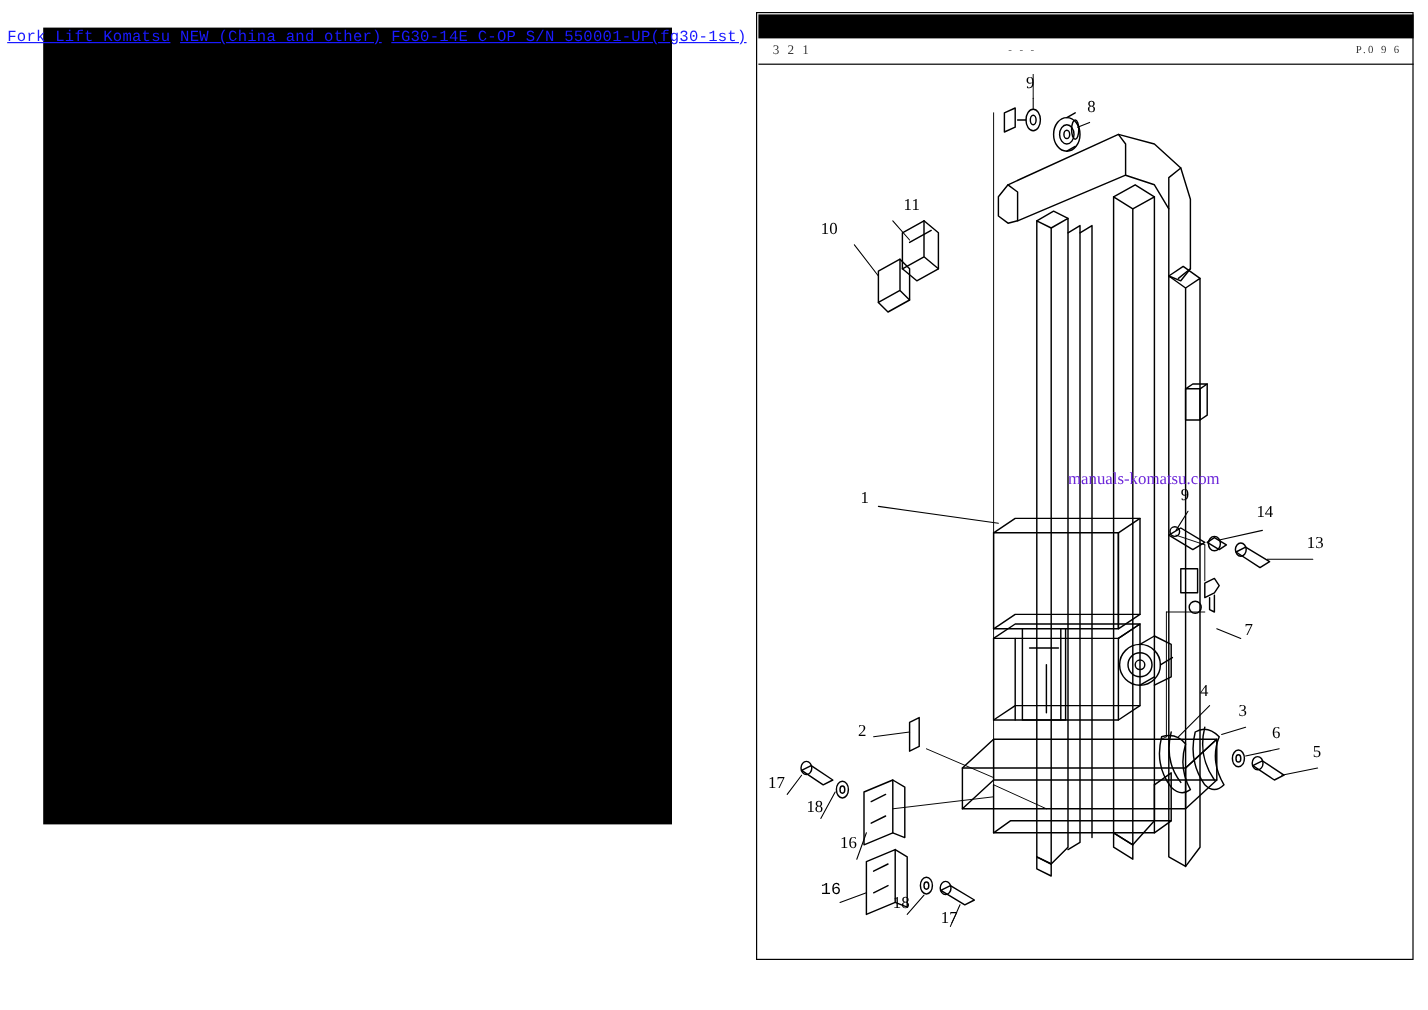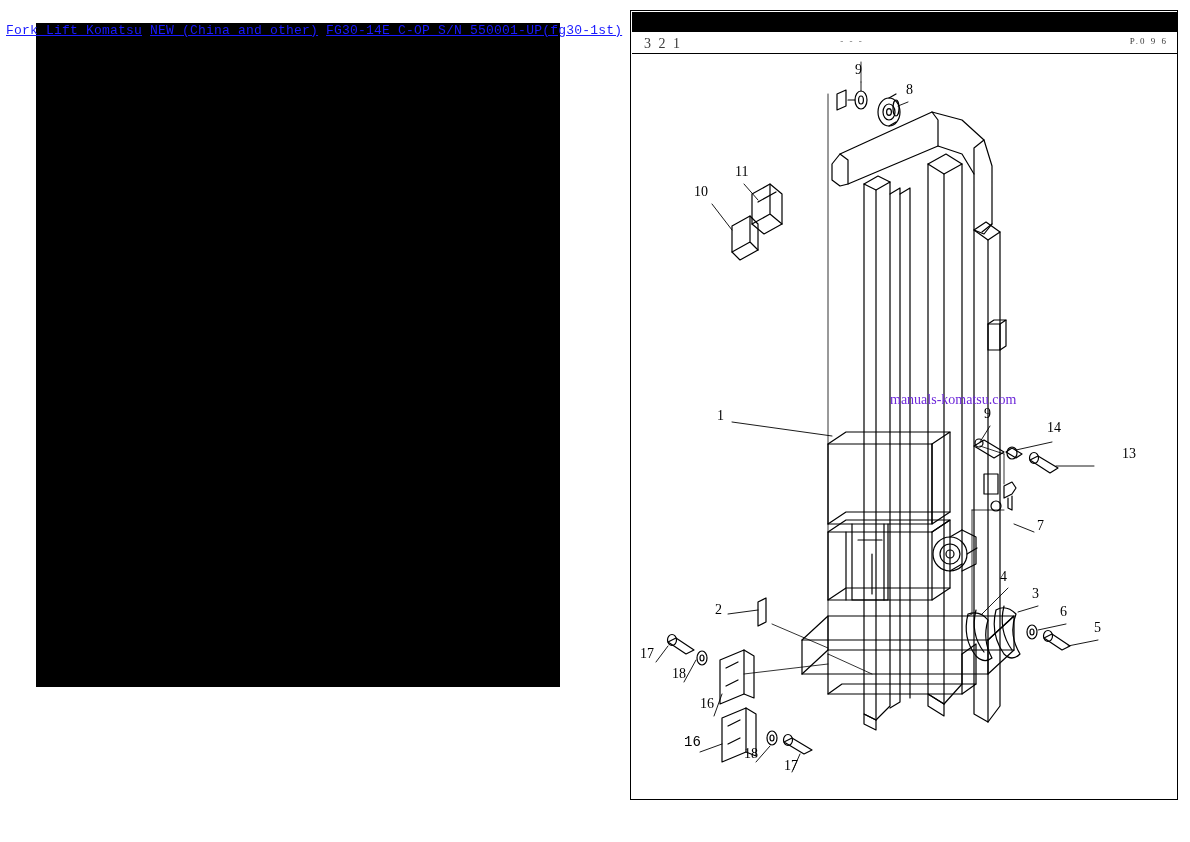"3 2 1" #page-num-left { font-size: 14px -> 11px }
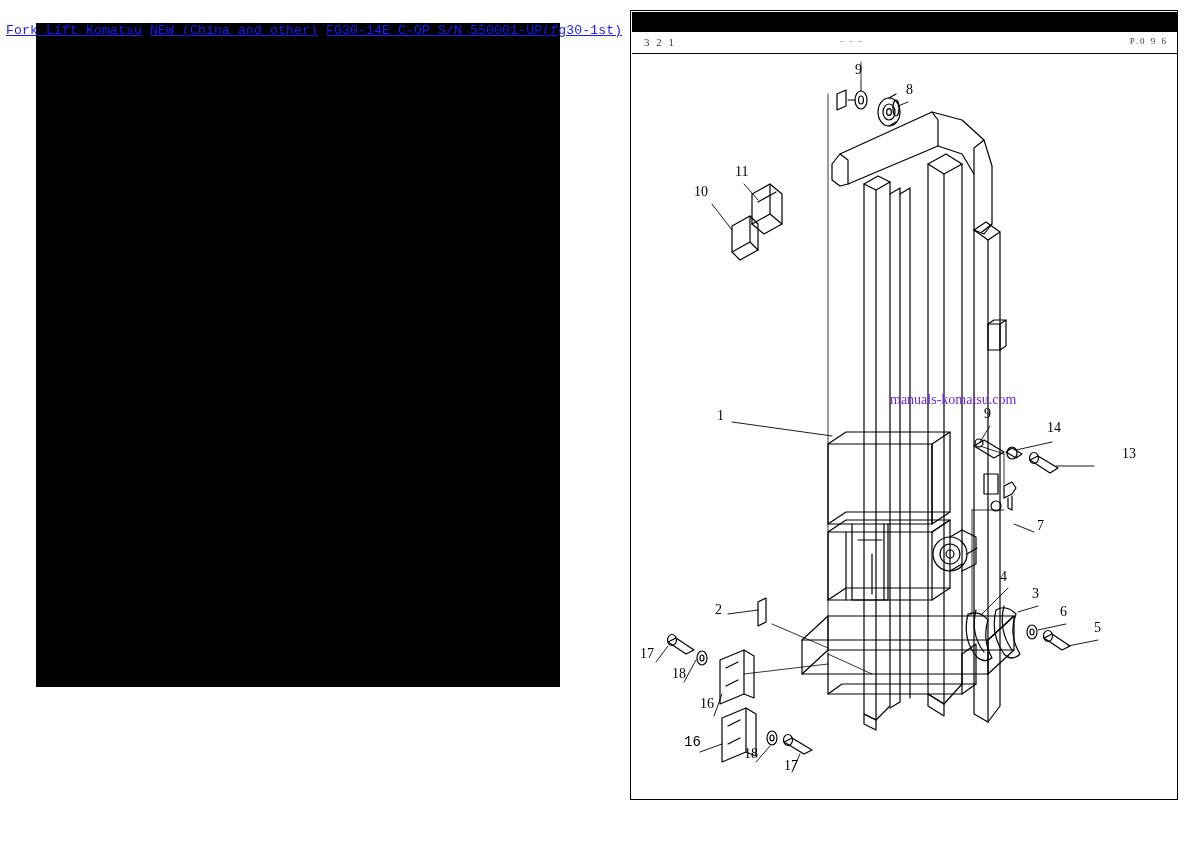"11" div.callout { left: 103px -> 121px }
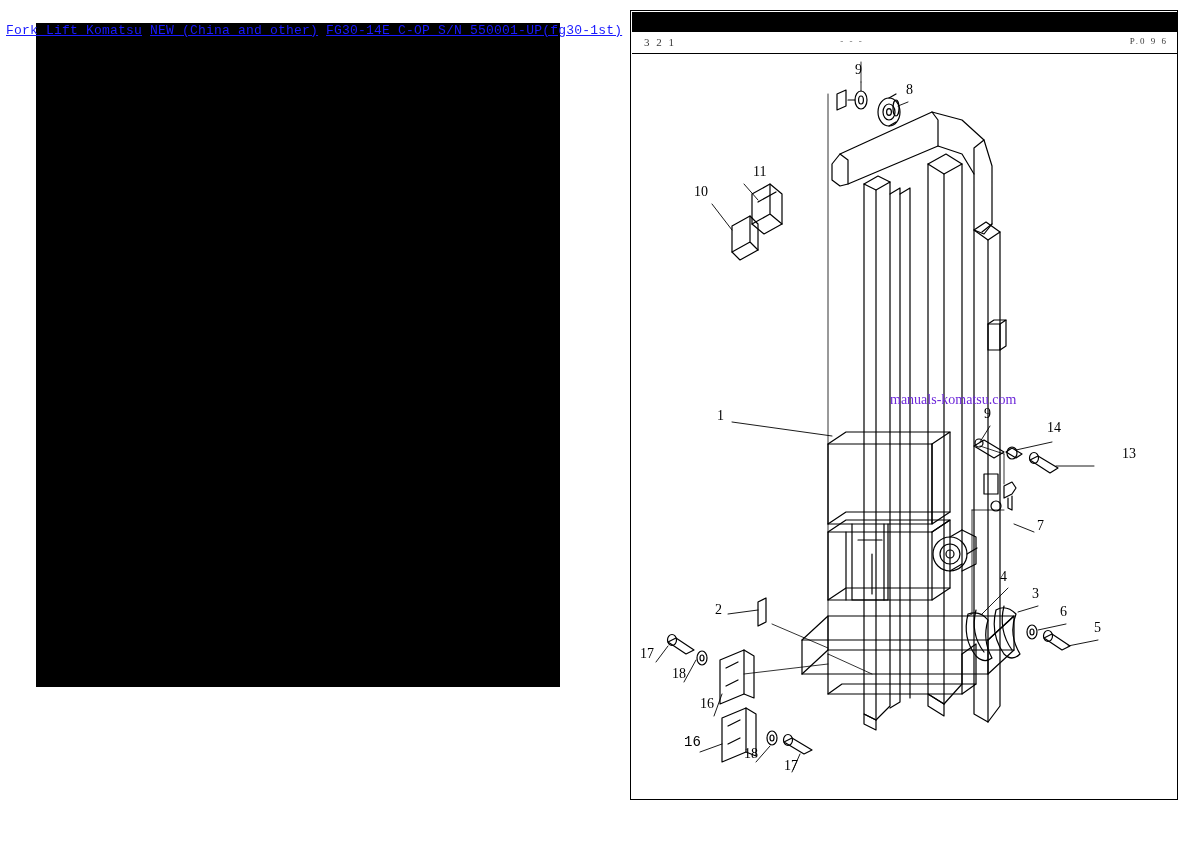"10" div.callout { left: 62px -> 52px }
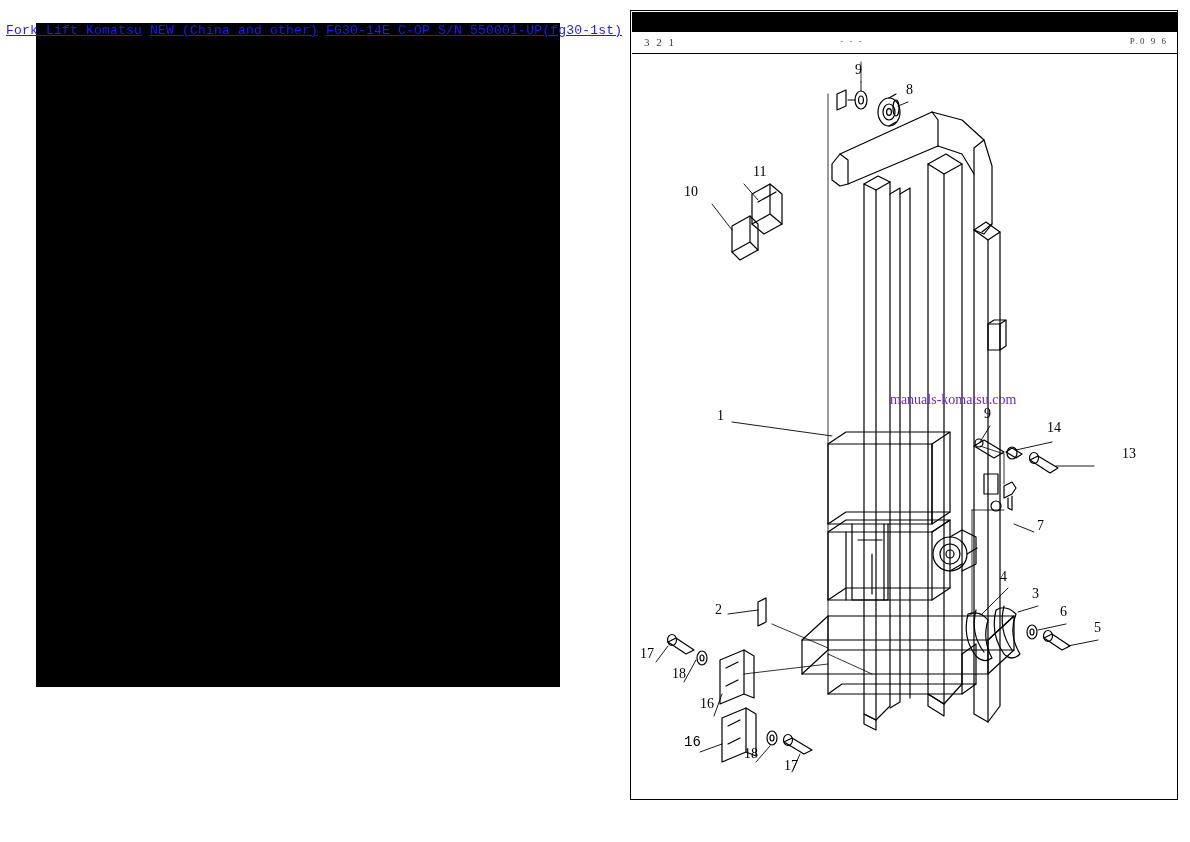"13" div.callout { margin-left: 33px -> none }
